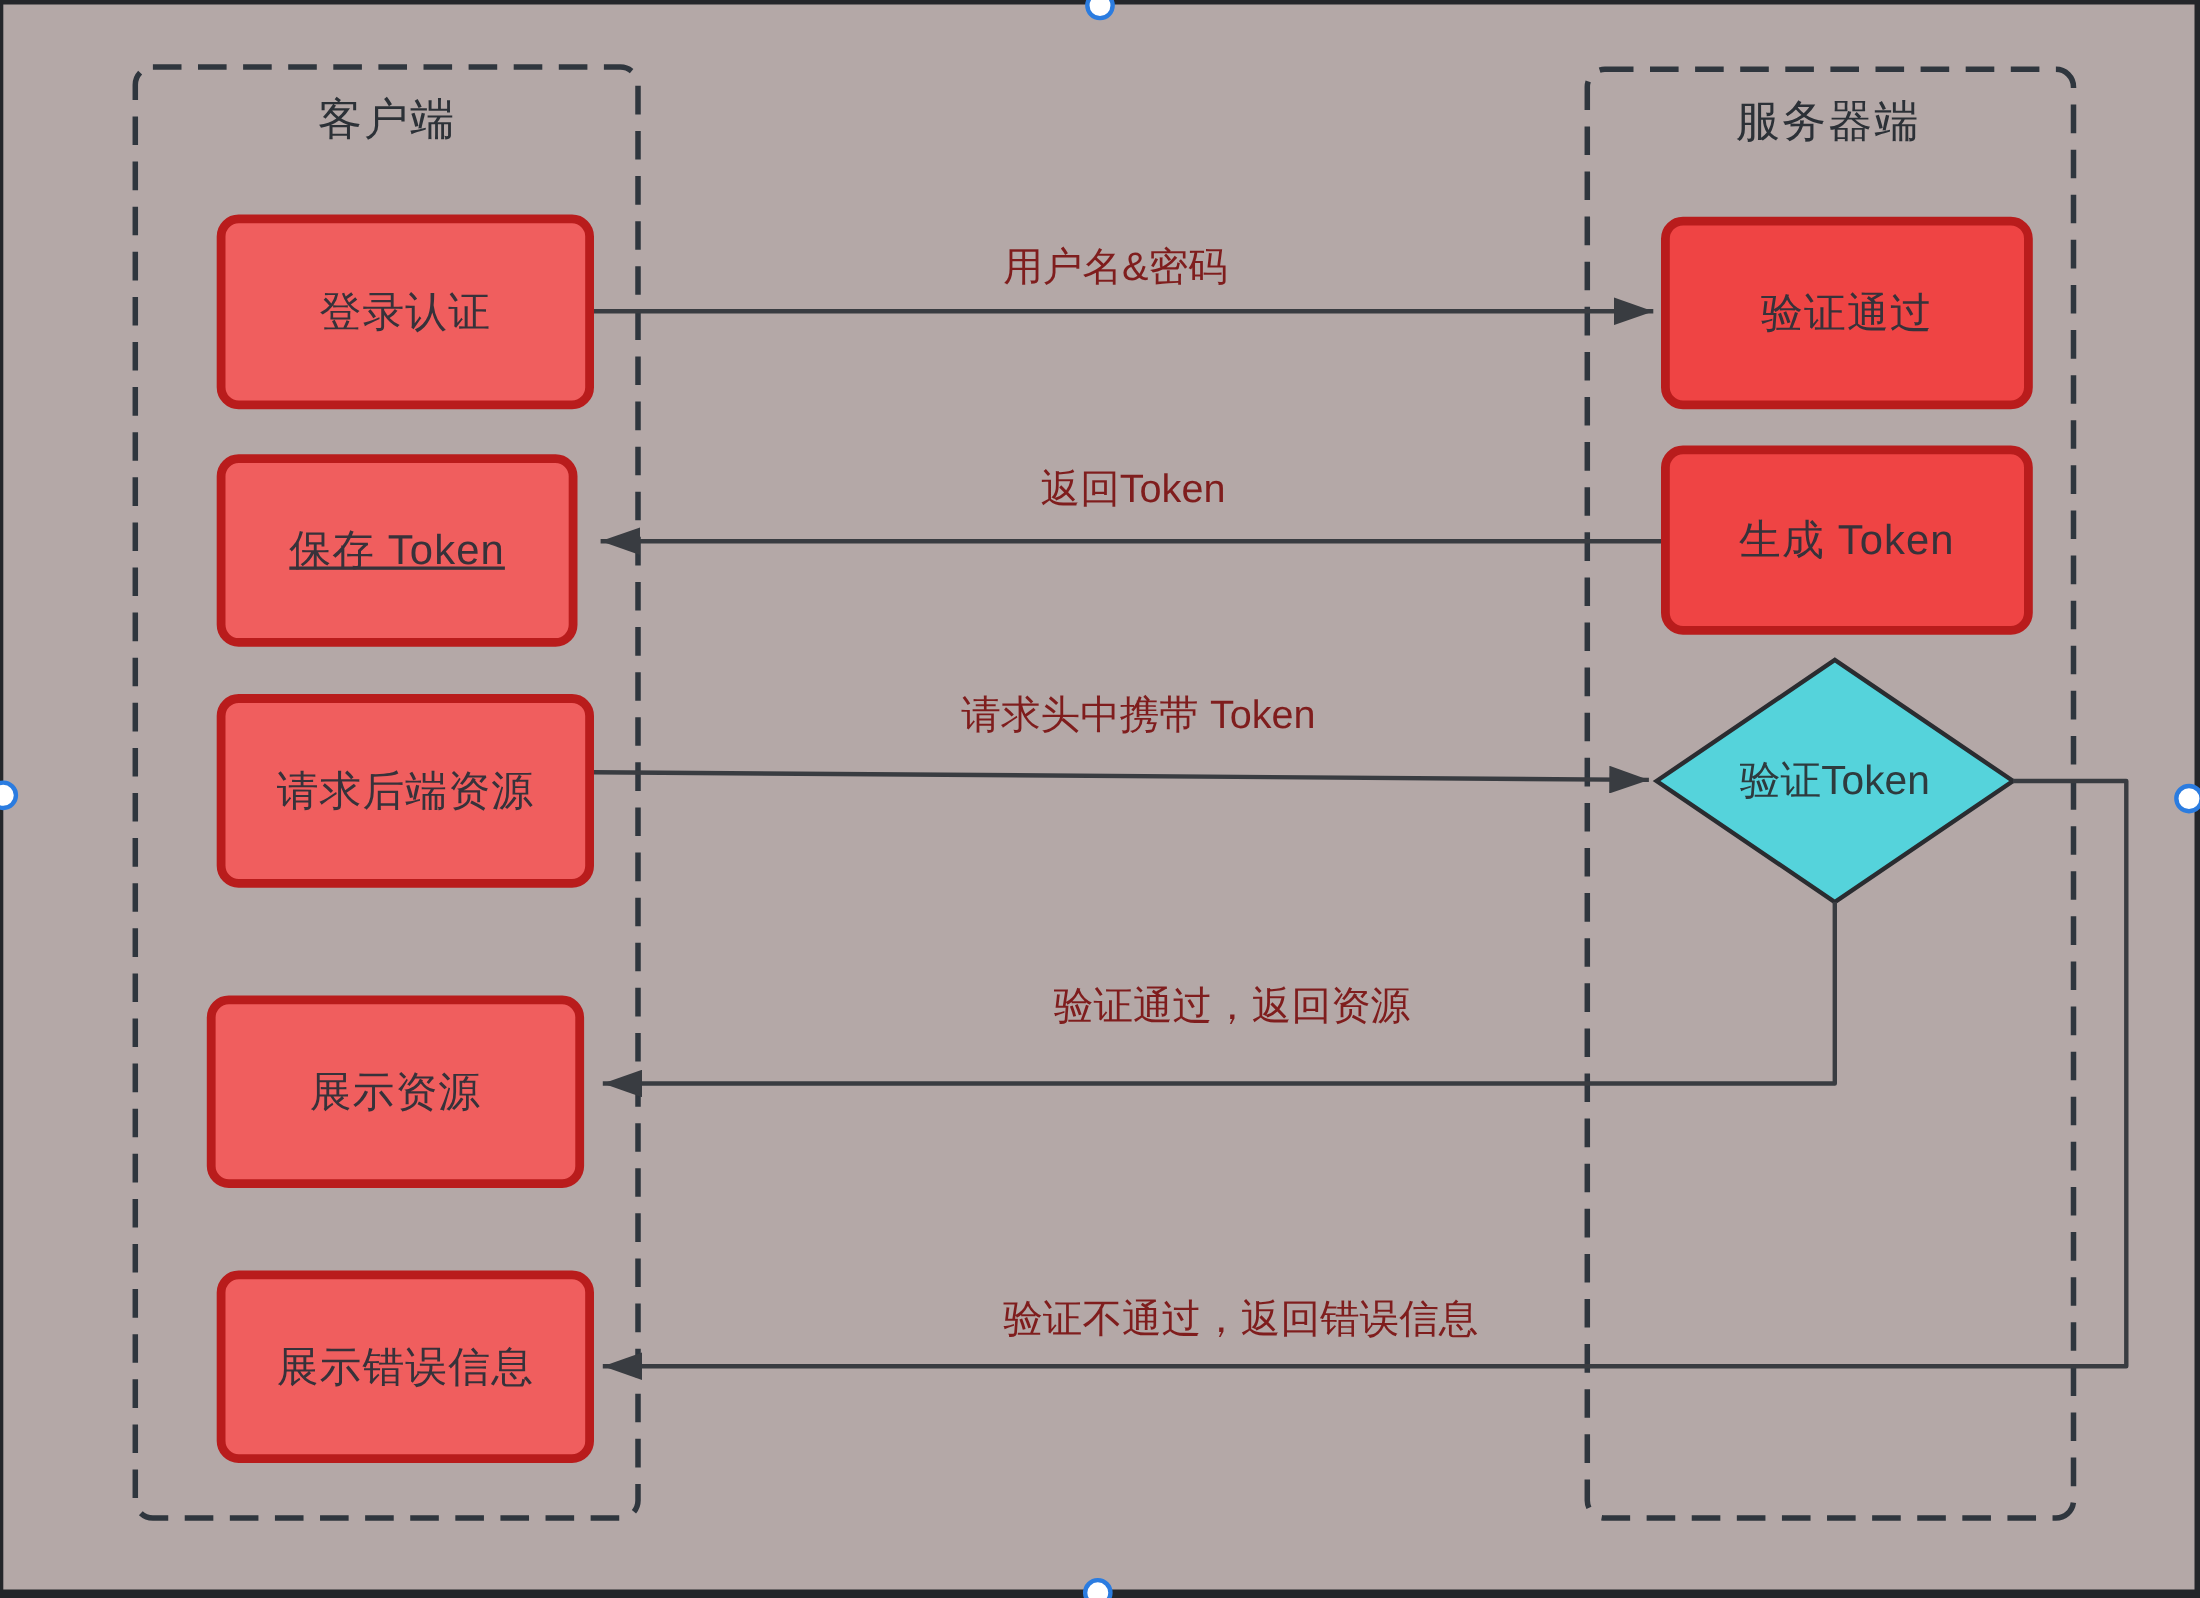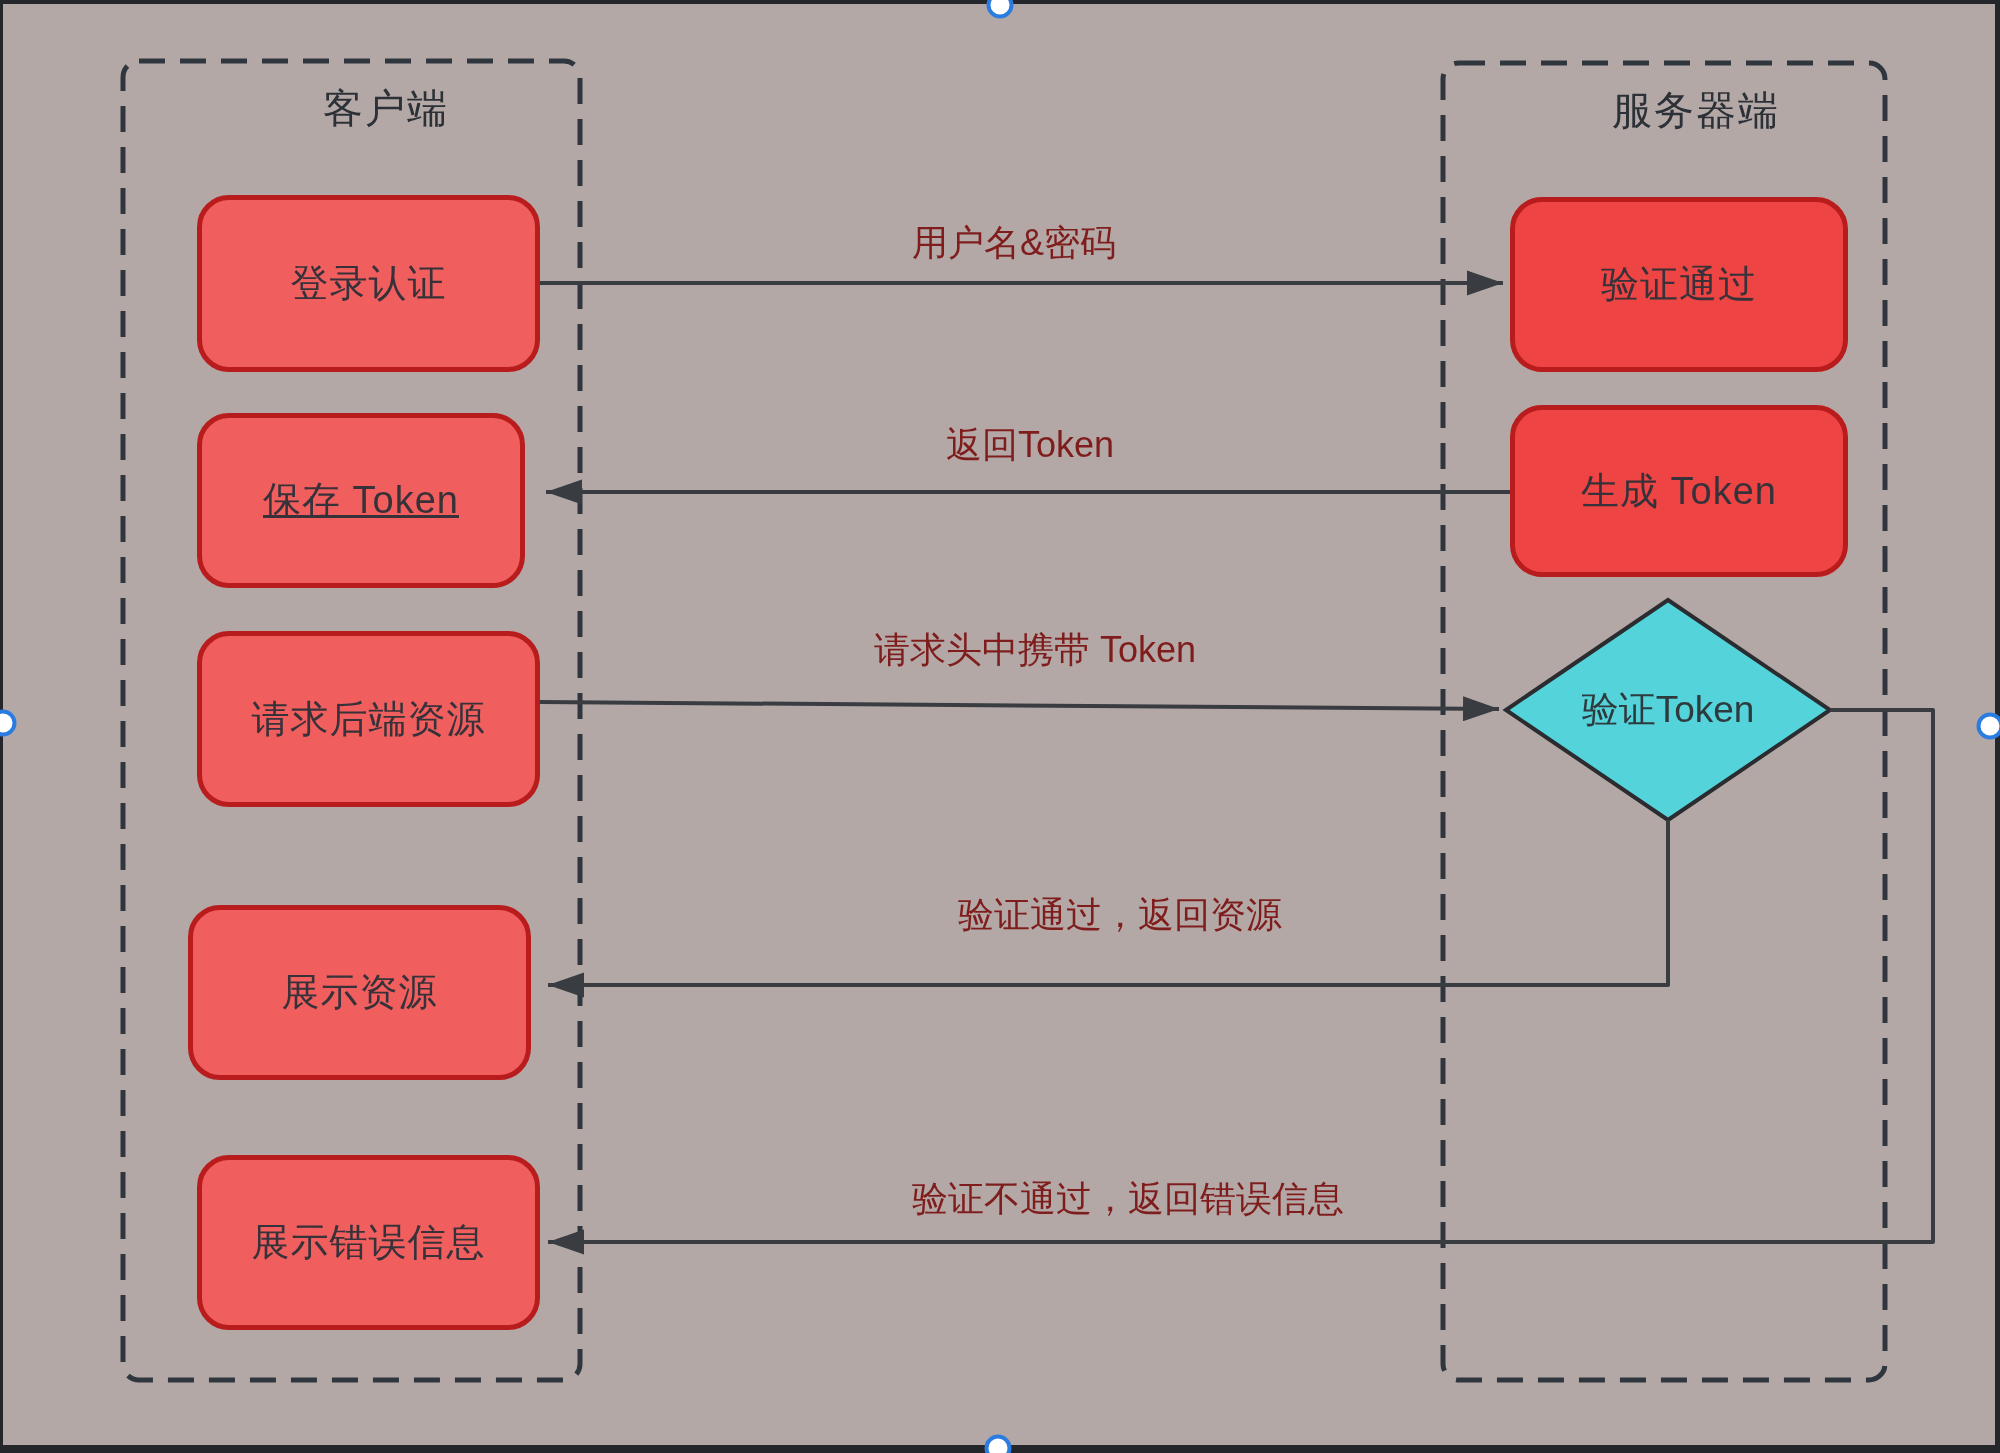"客户端" .group-label { margin-left: 34px -> none }
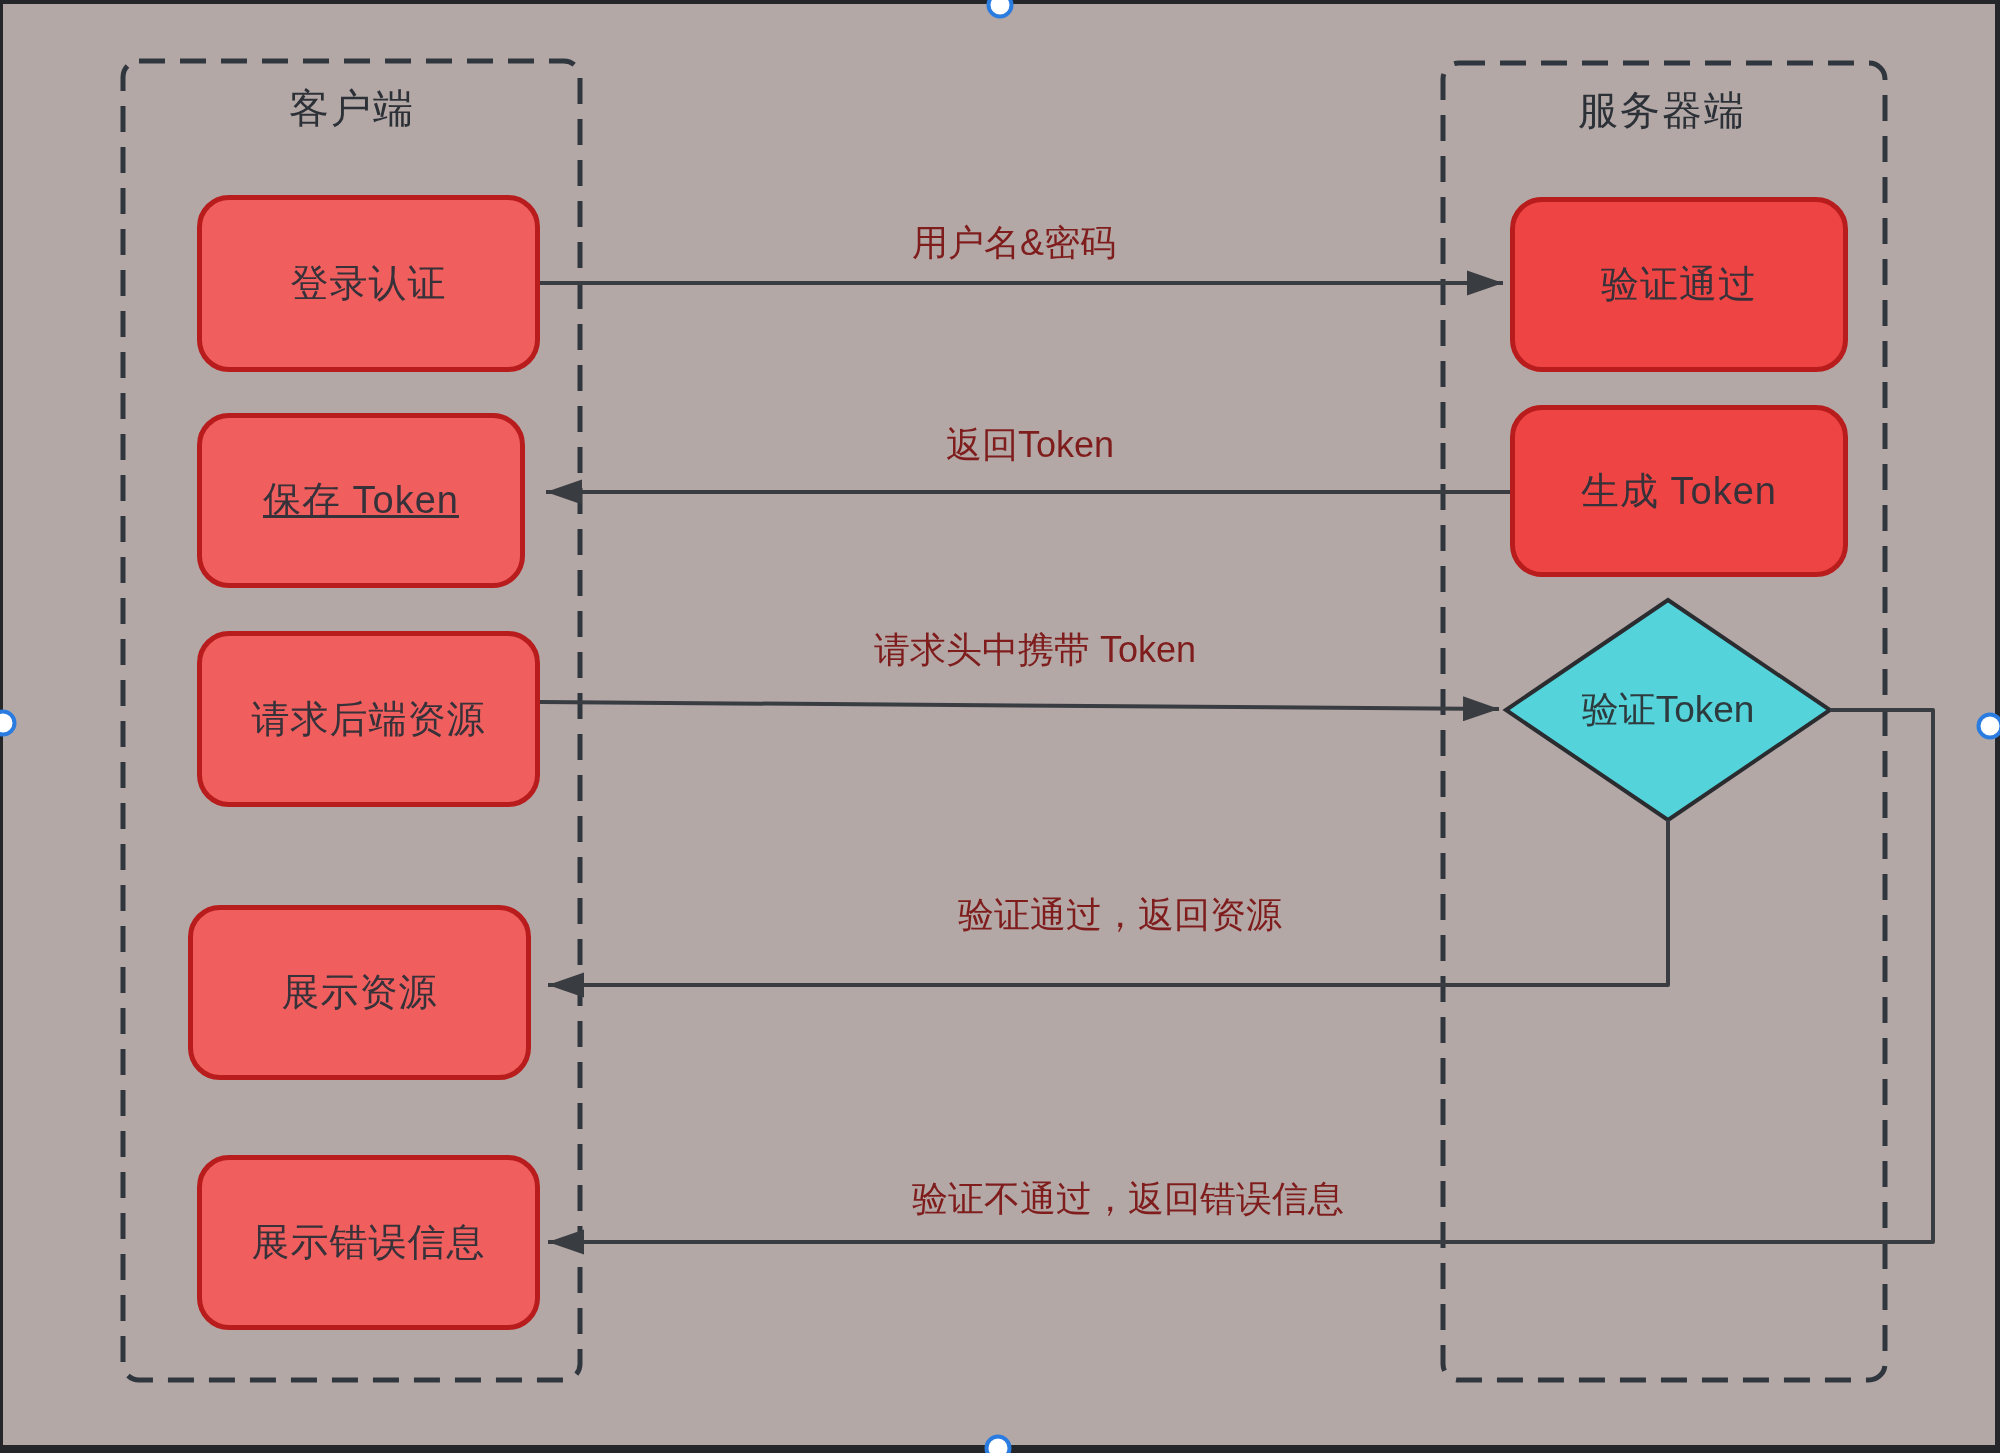"登录认证" .node { border: 5px solid #b91c1c -> 8px solid #b91c1c; border-radius: 32px -> 20px }
